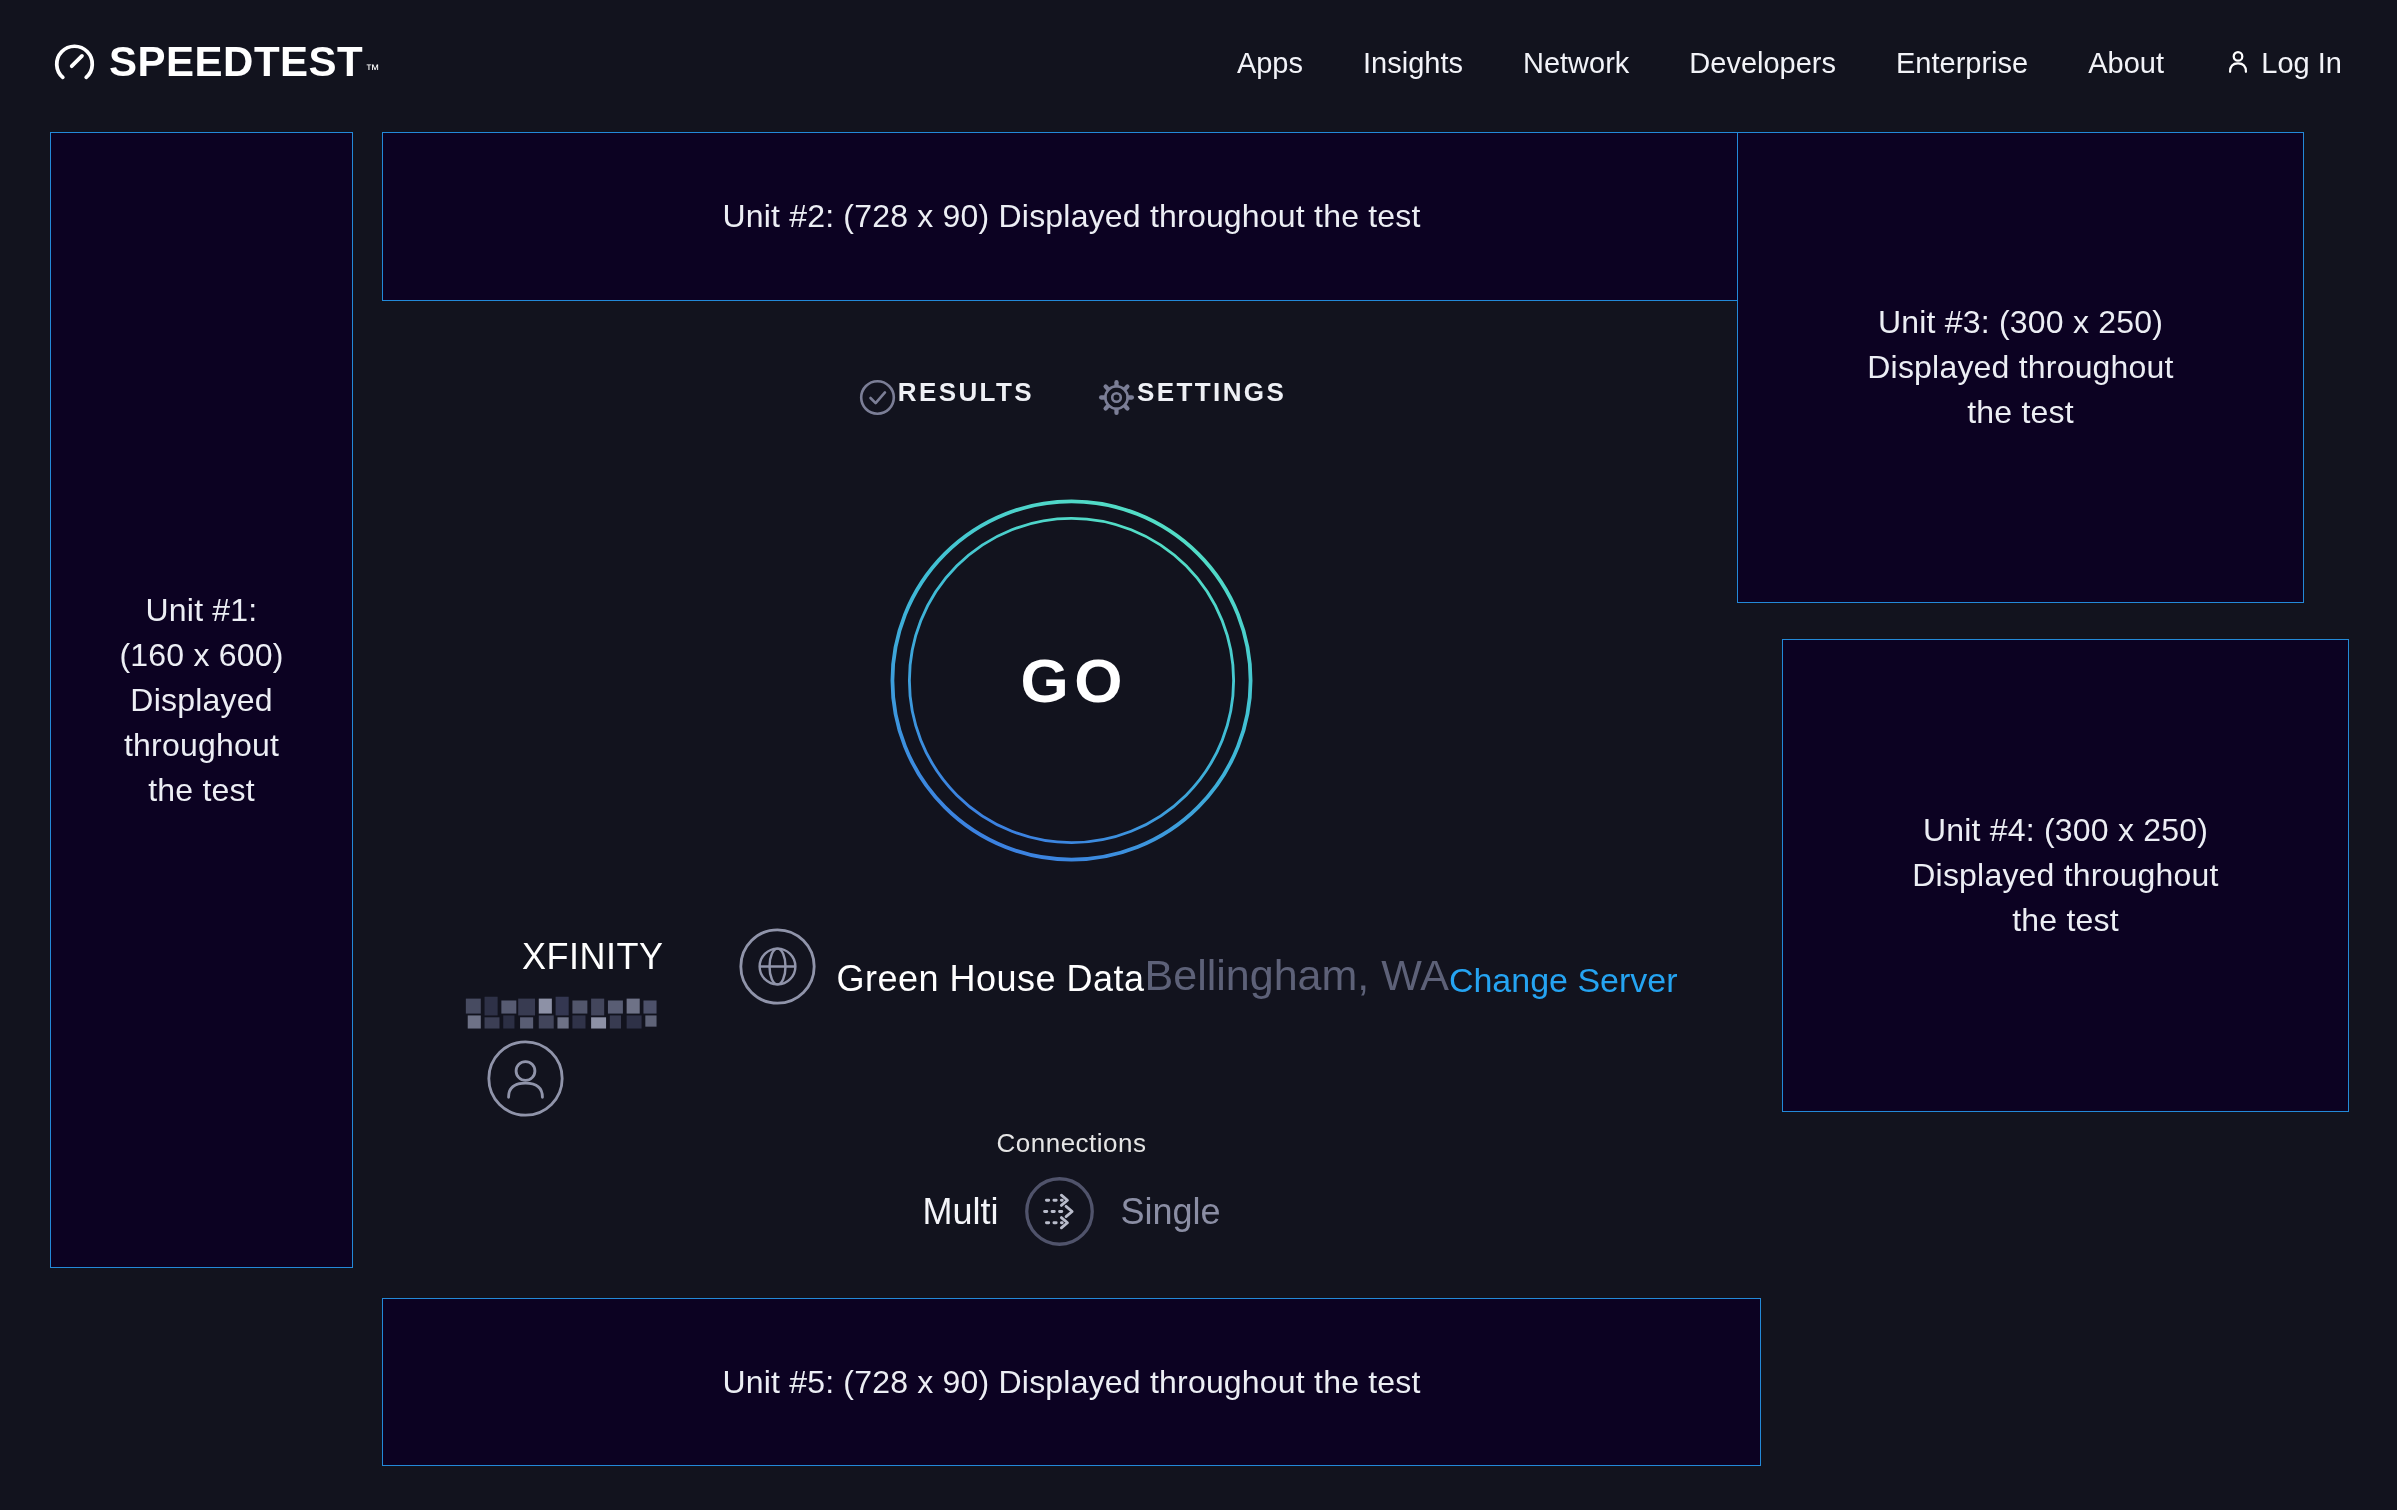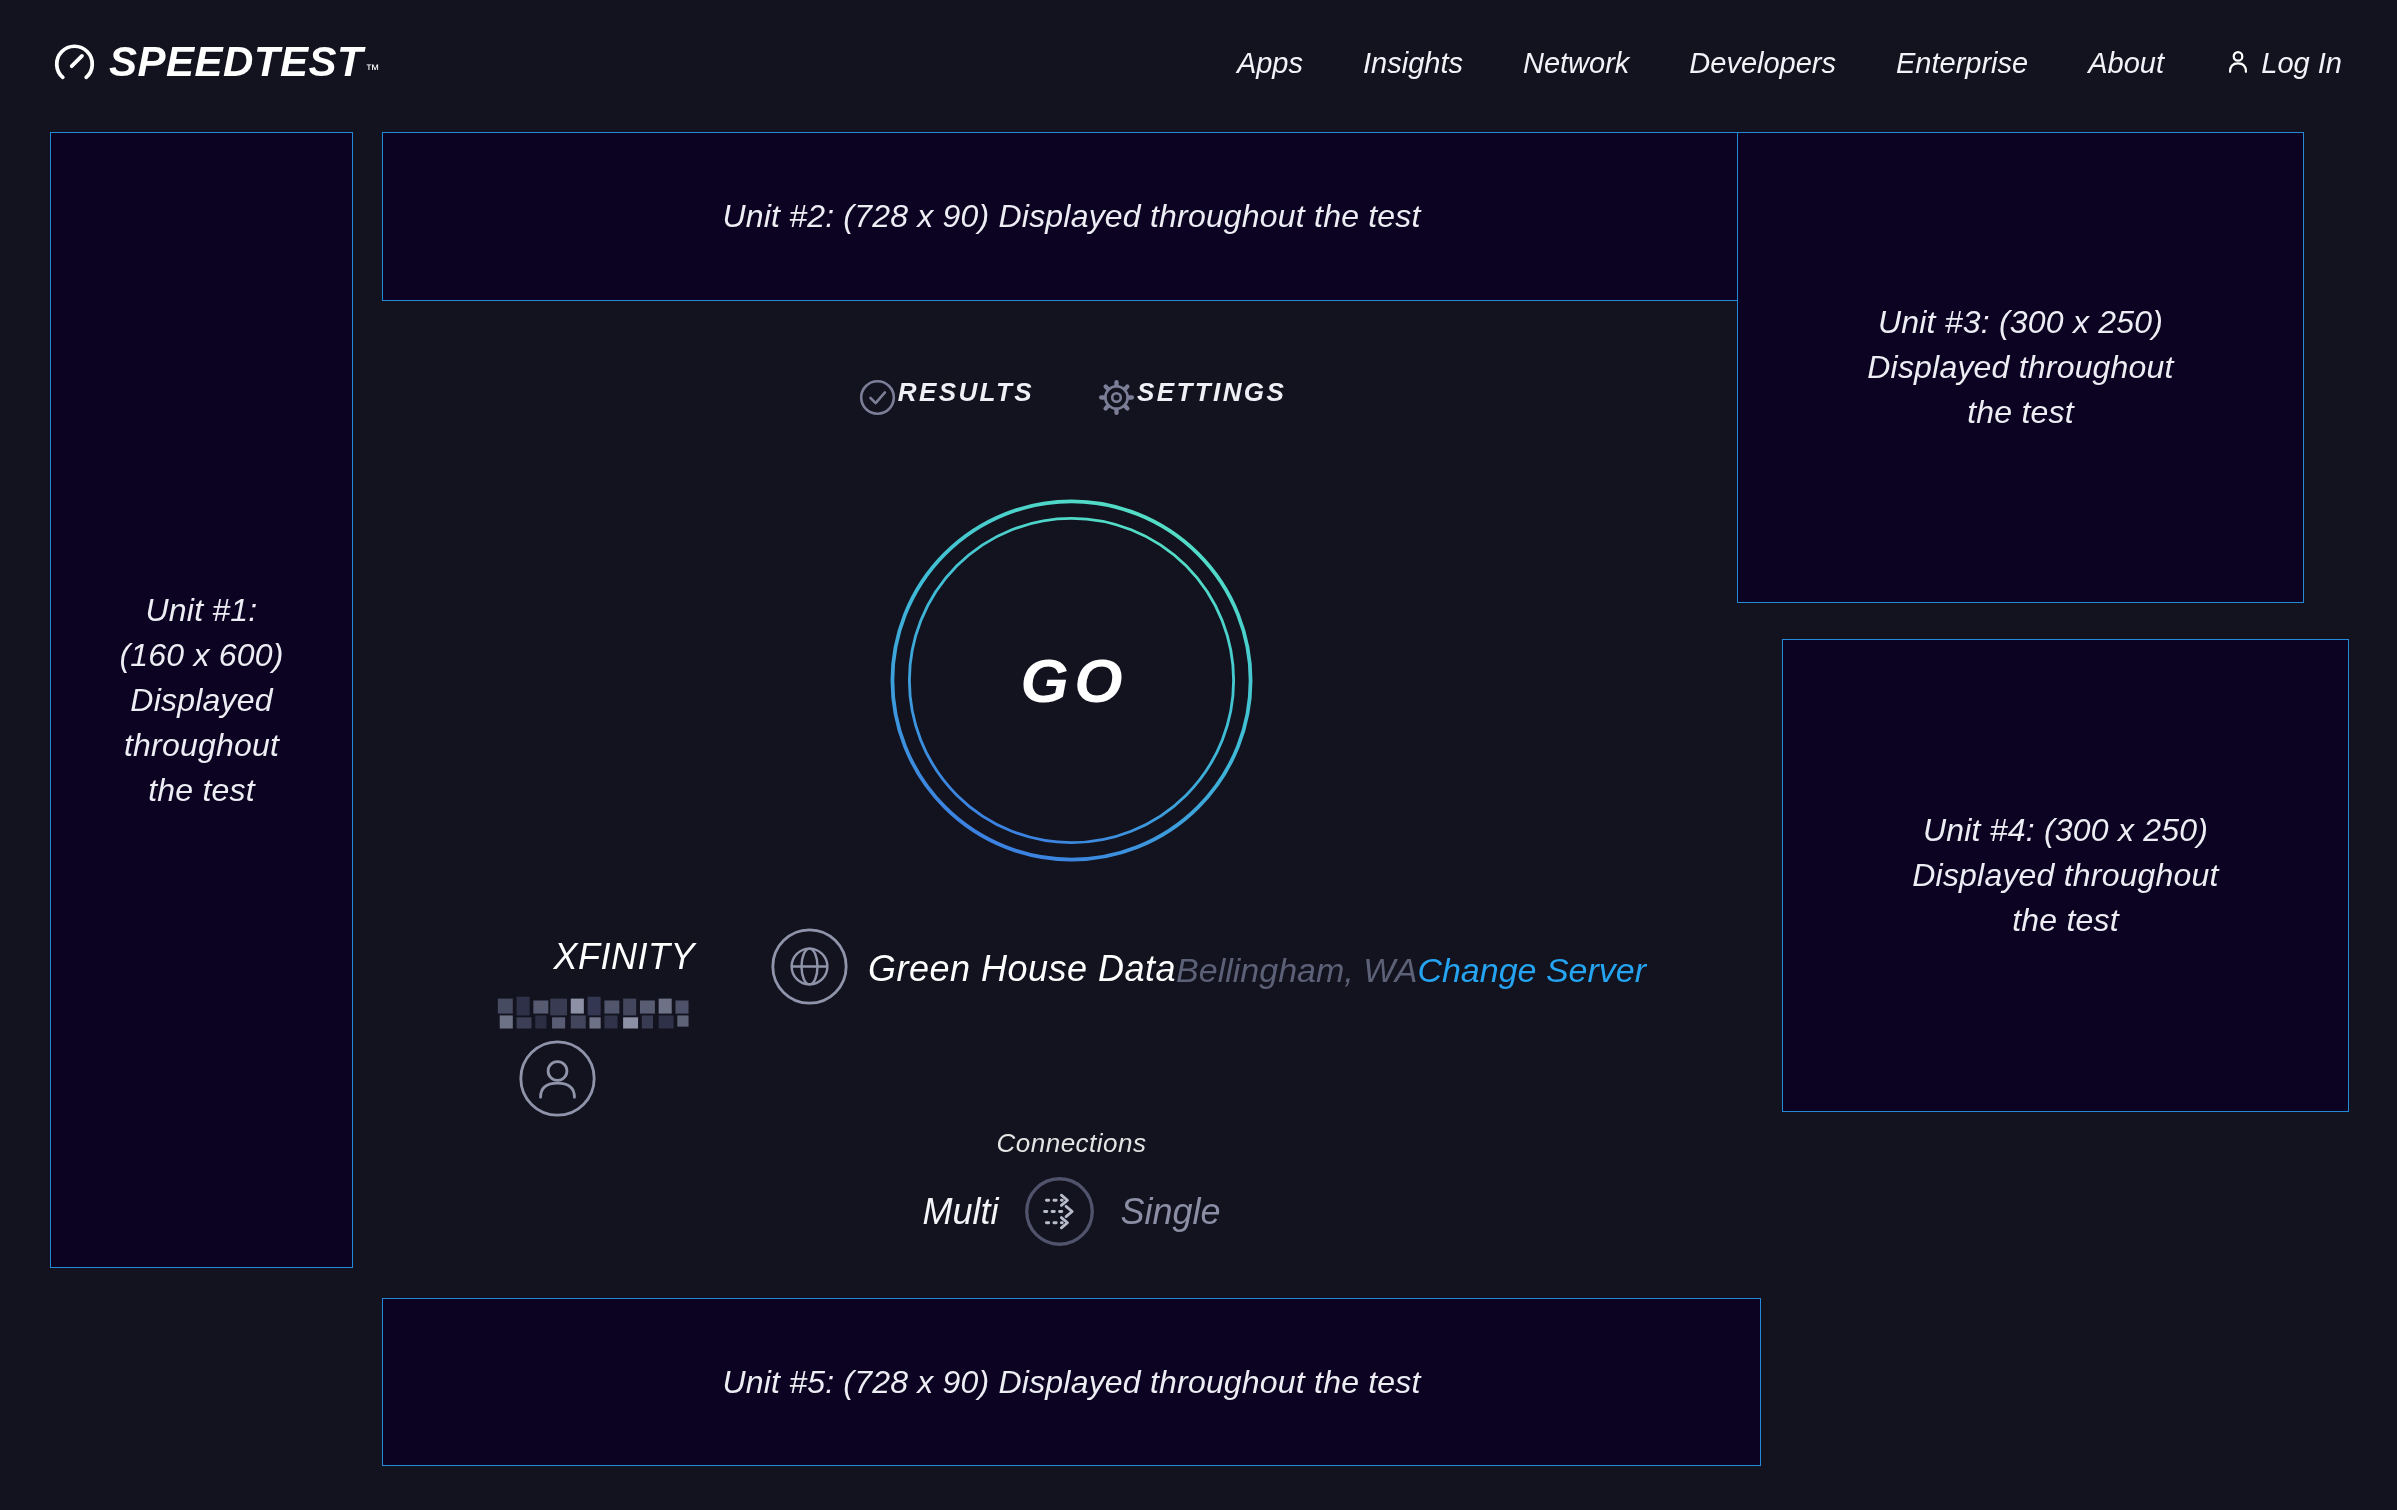"SPEEDTEST™" #app { font-style: italic -> none }
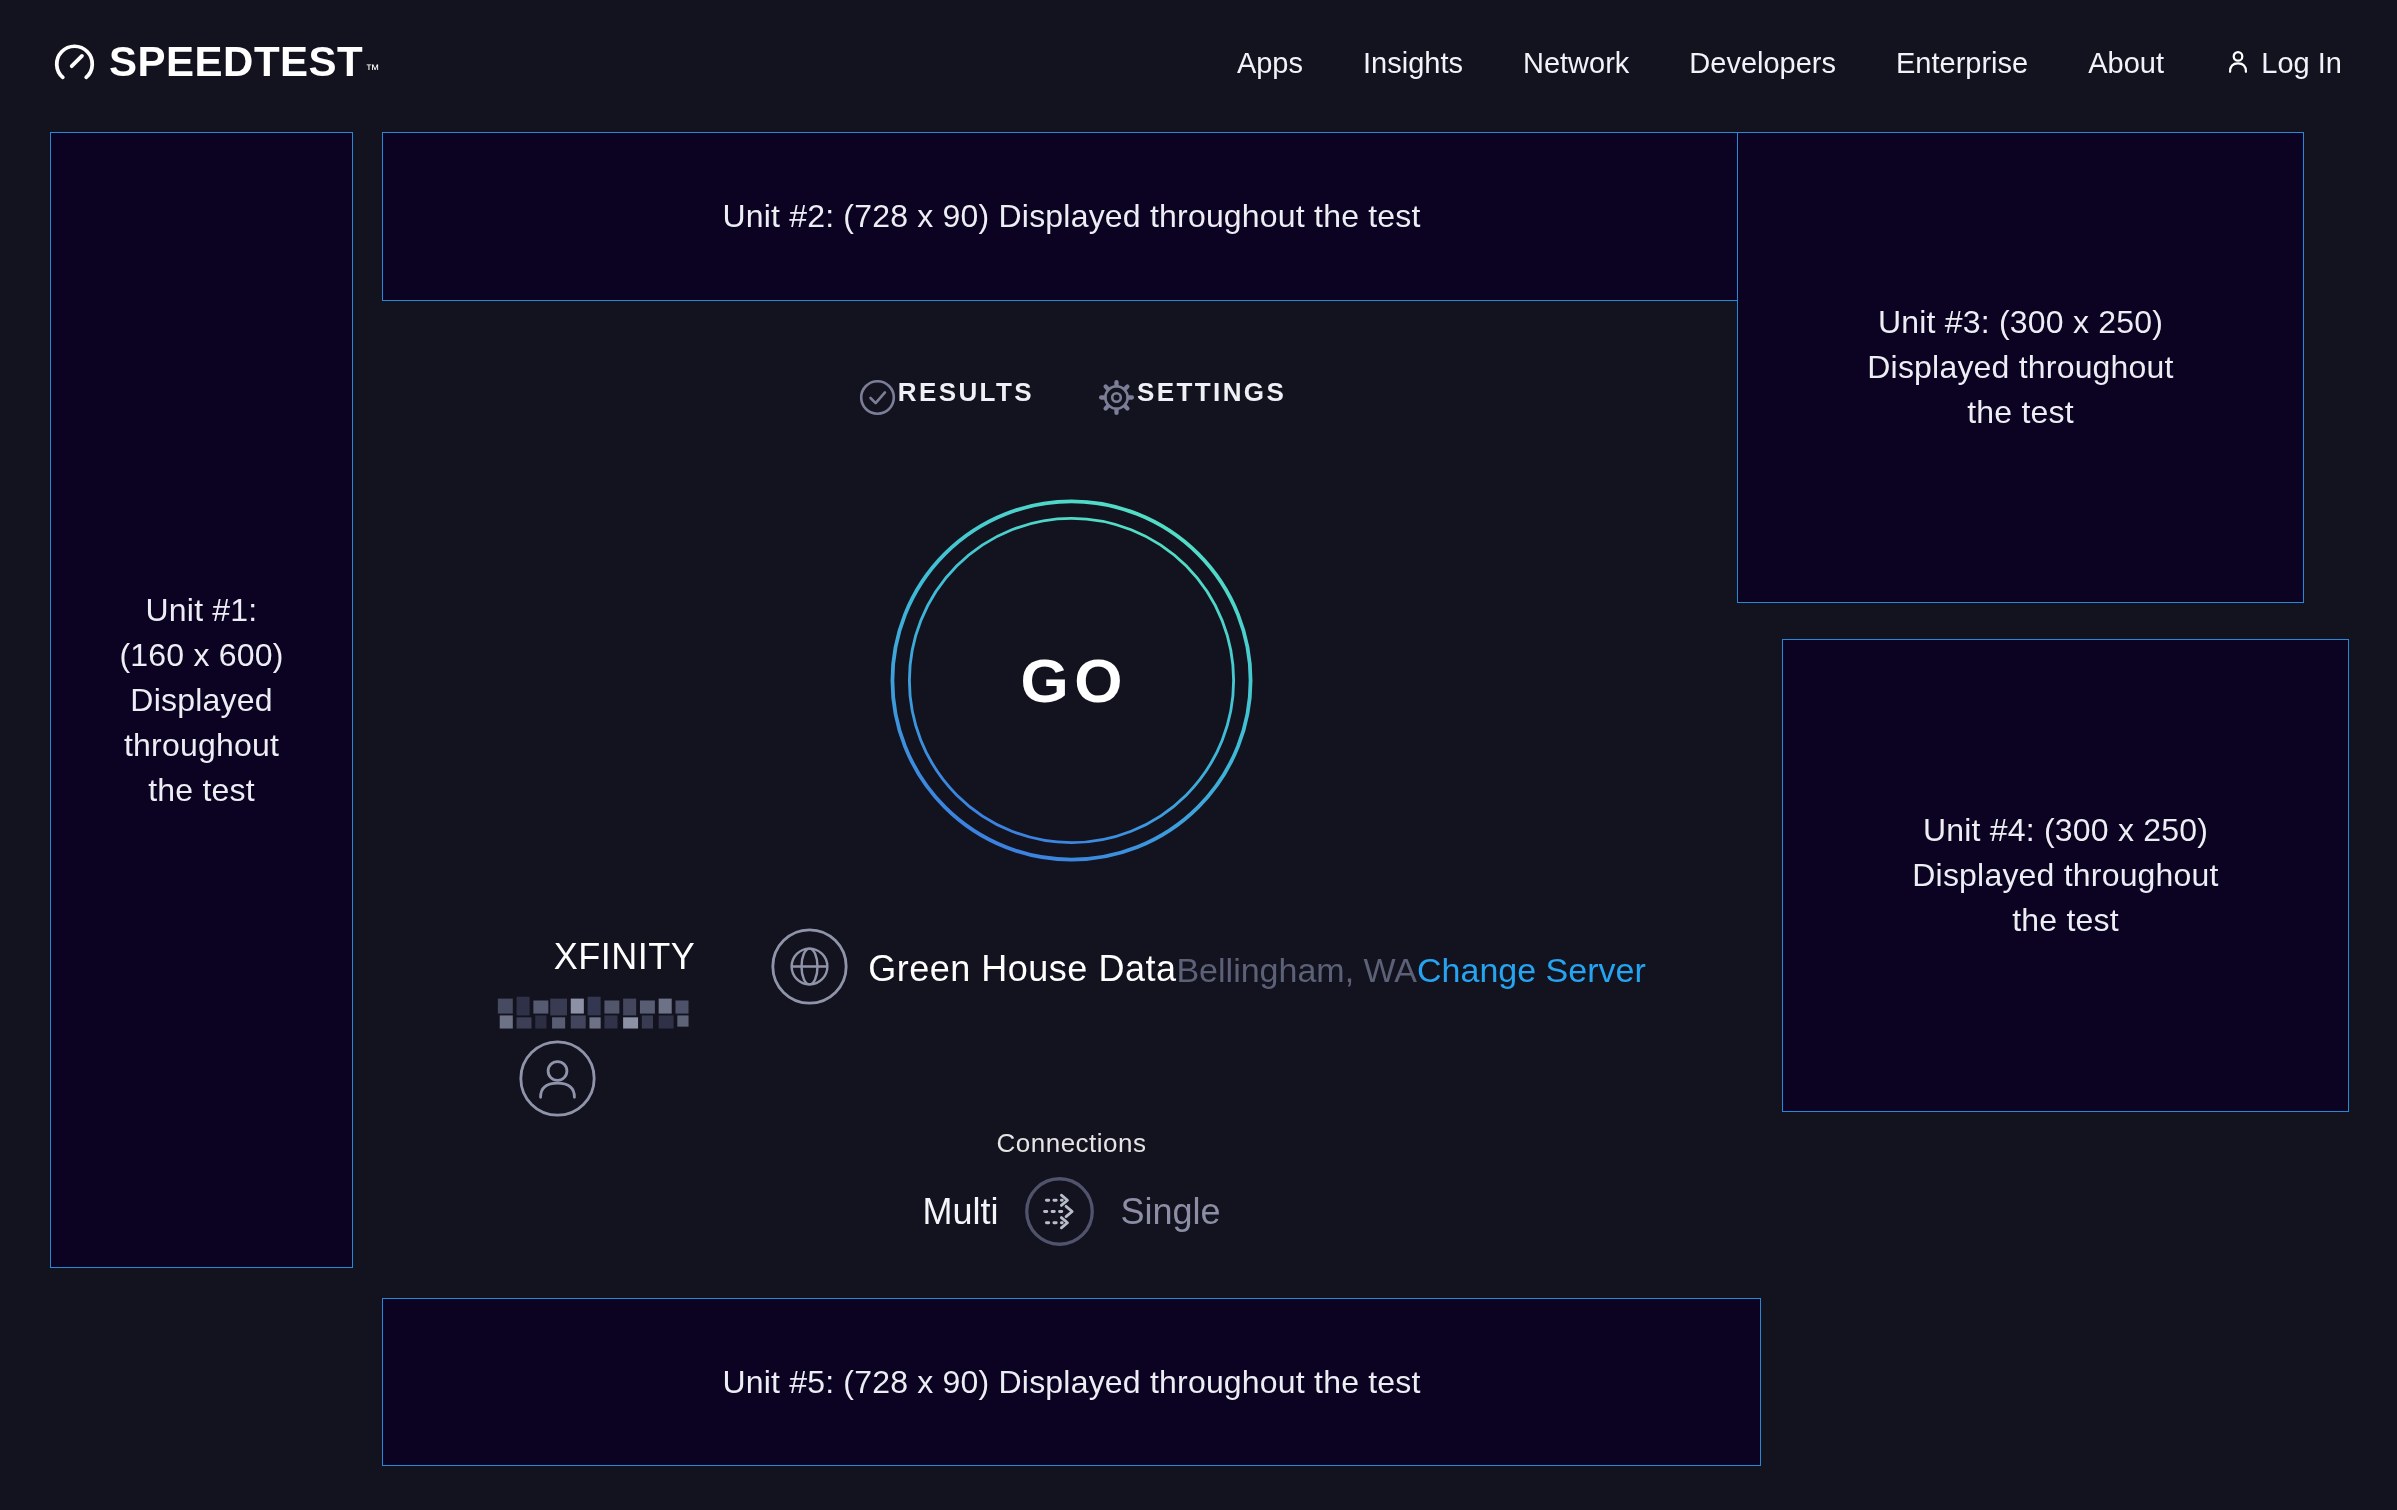"Bellingham, WA" .server-location { font-size: 34px -> 43px }
